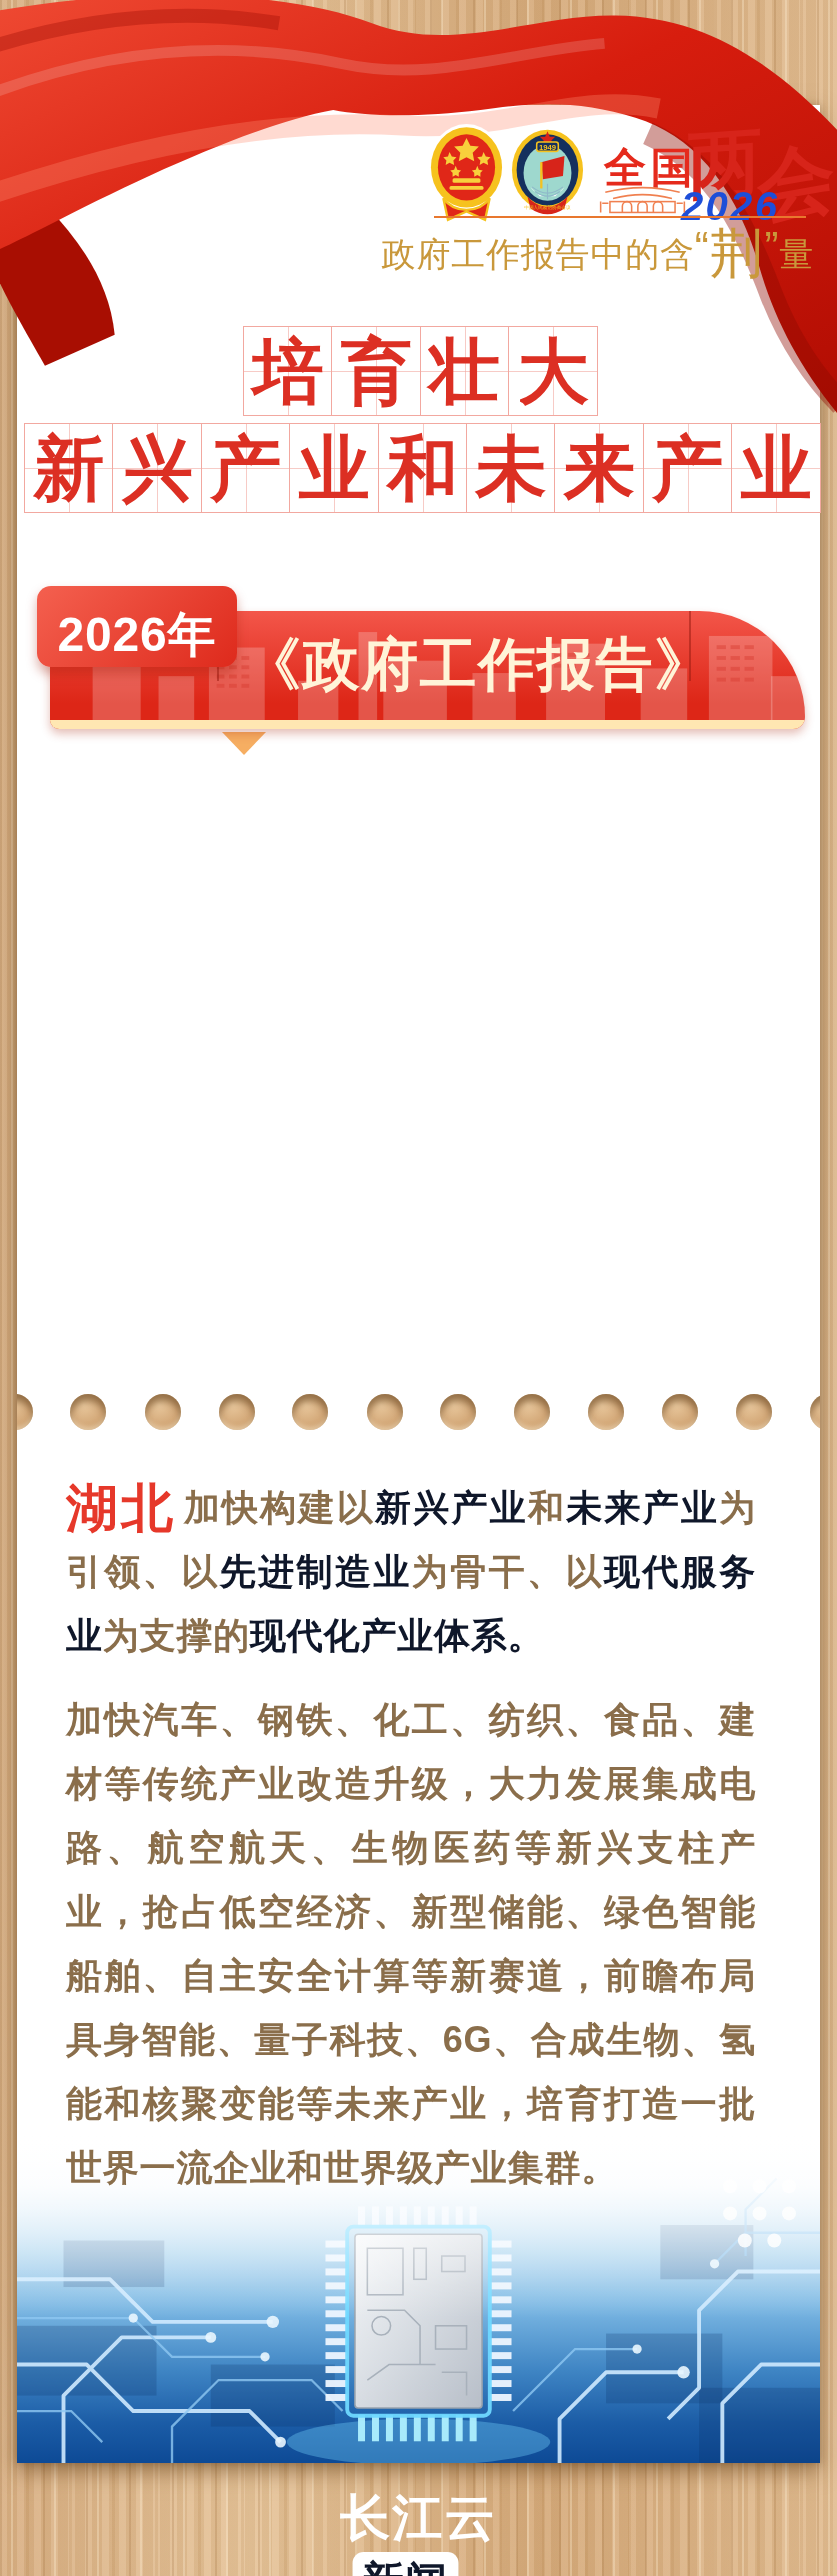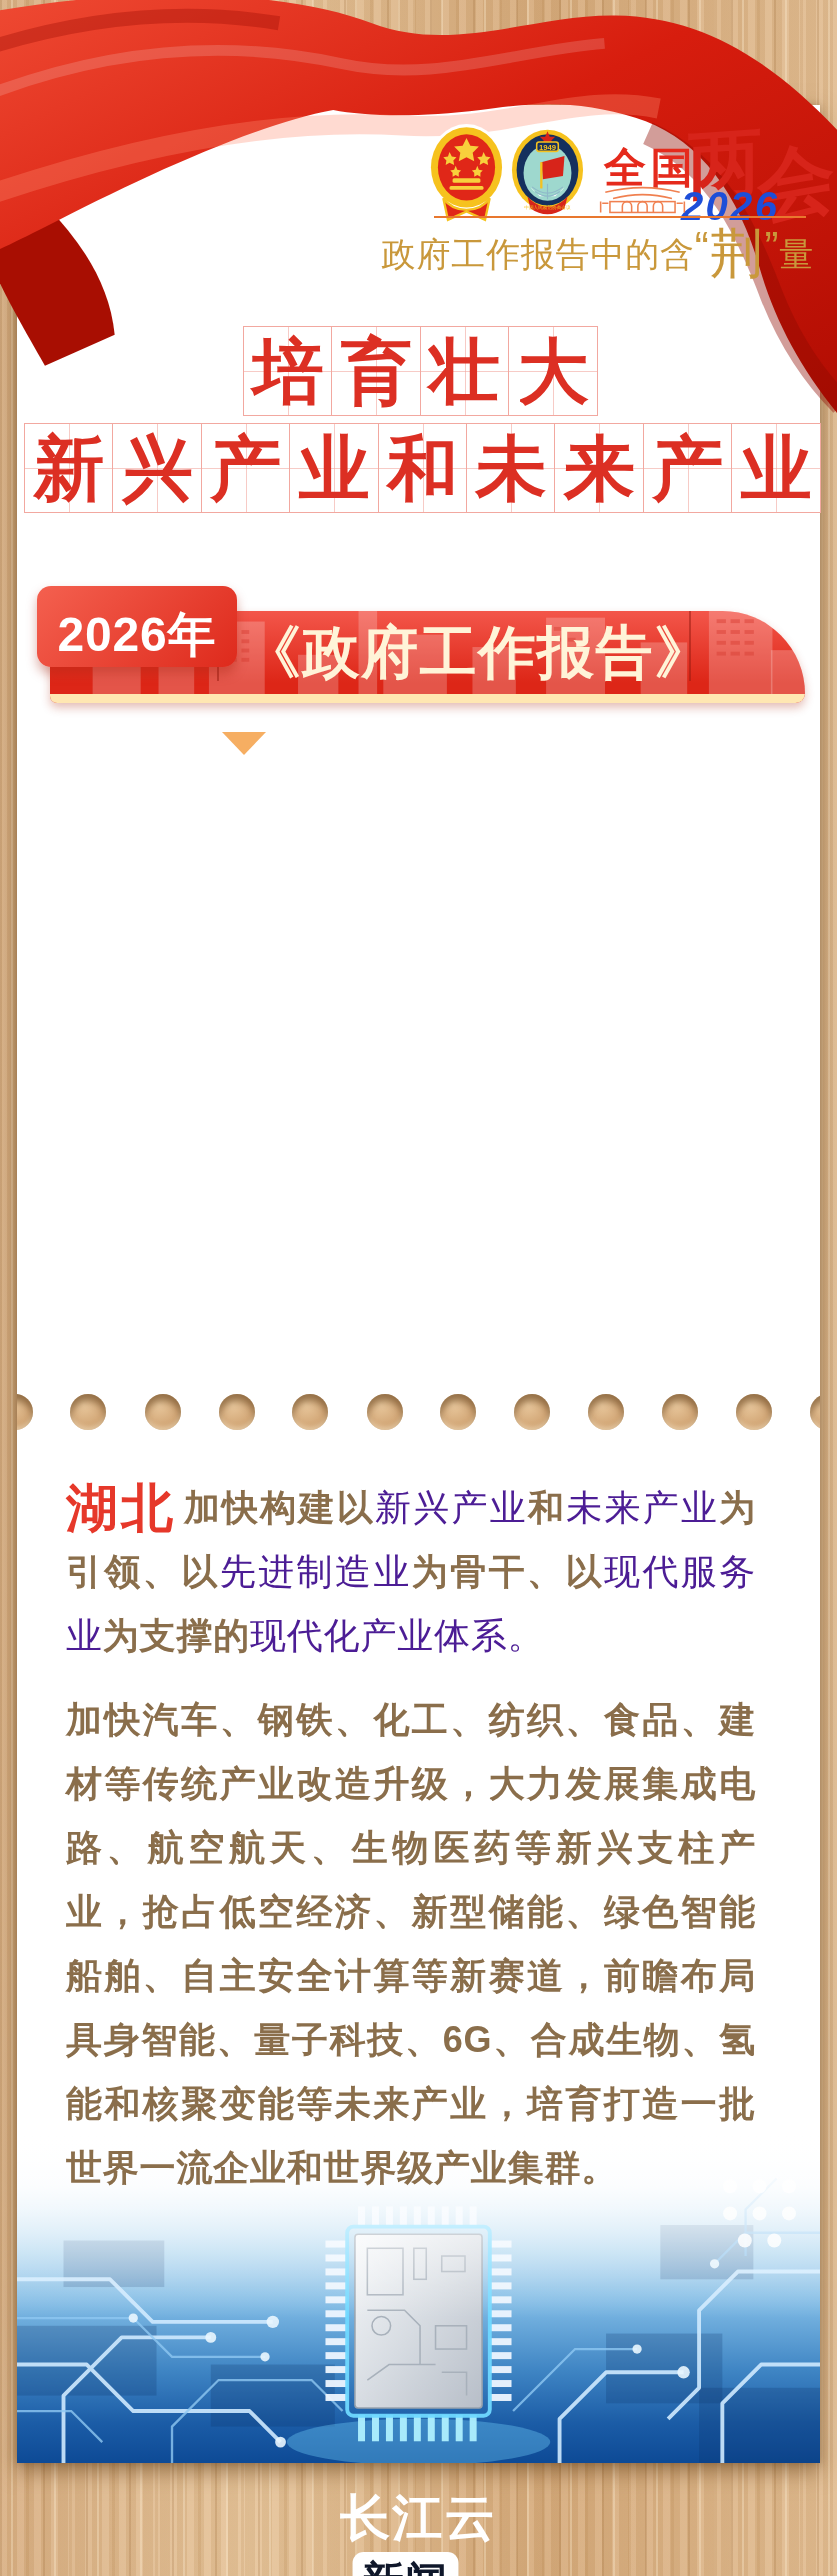"《政府工作报告》" .banner { height: 92px -> 118px }
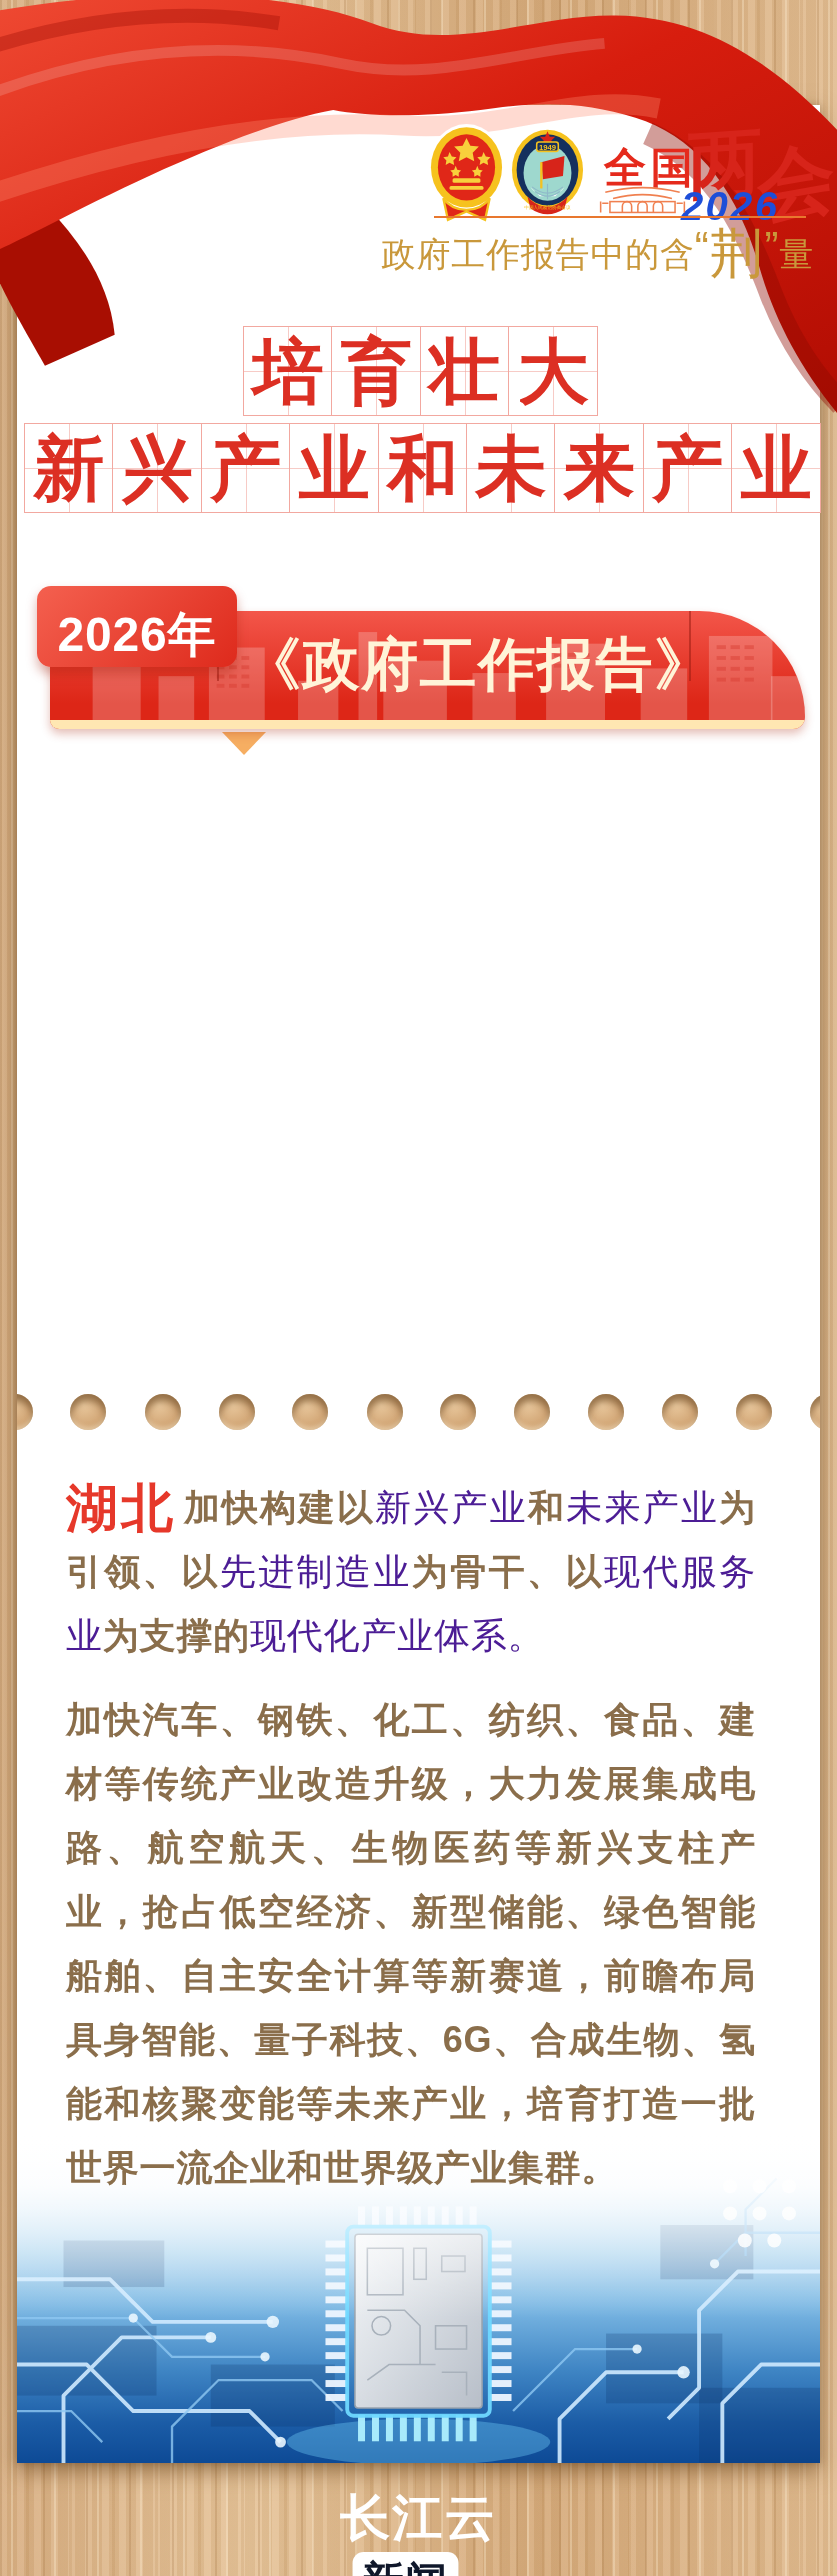"新兴产业" .red { color: #4c1d95 -> #0f172a; font-weight: 400 -> 700 }
